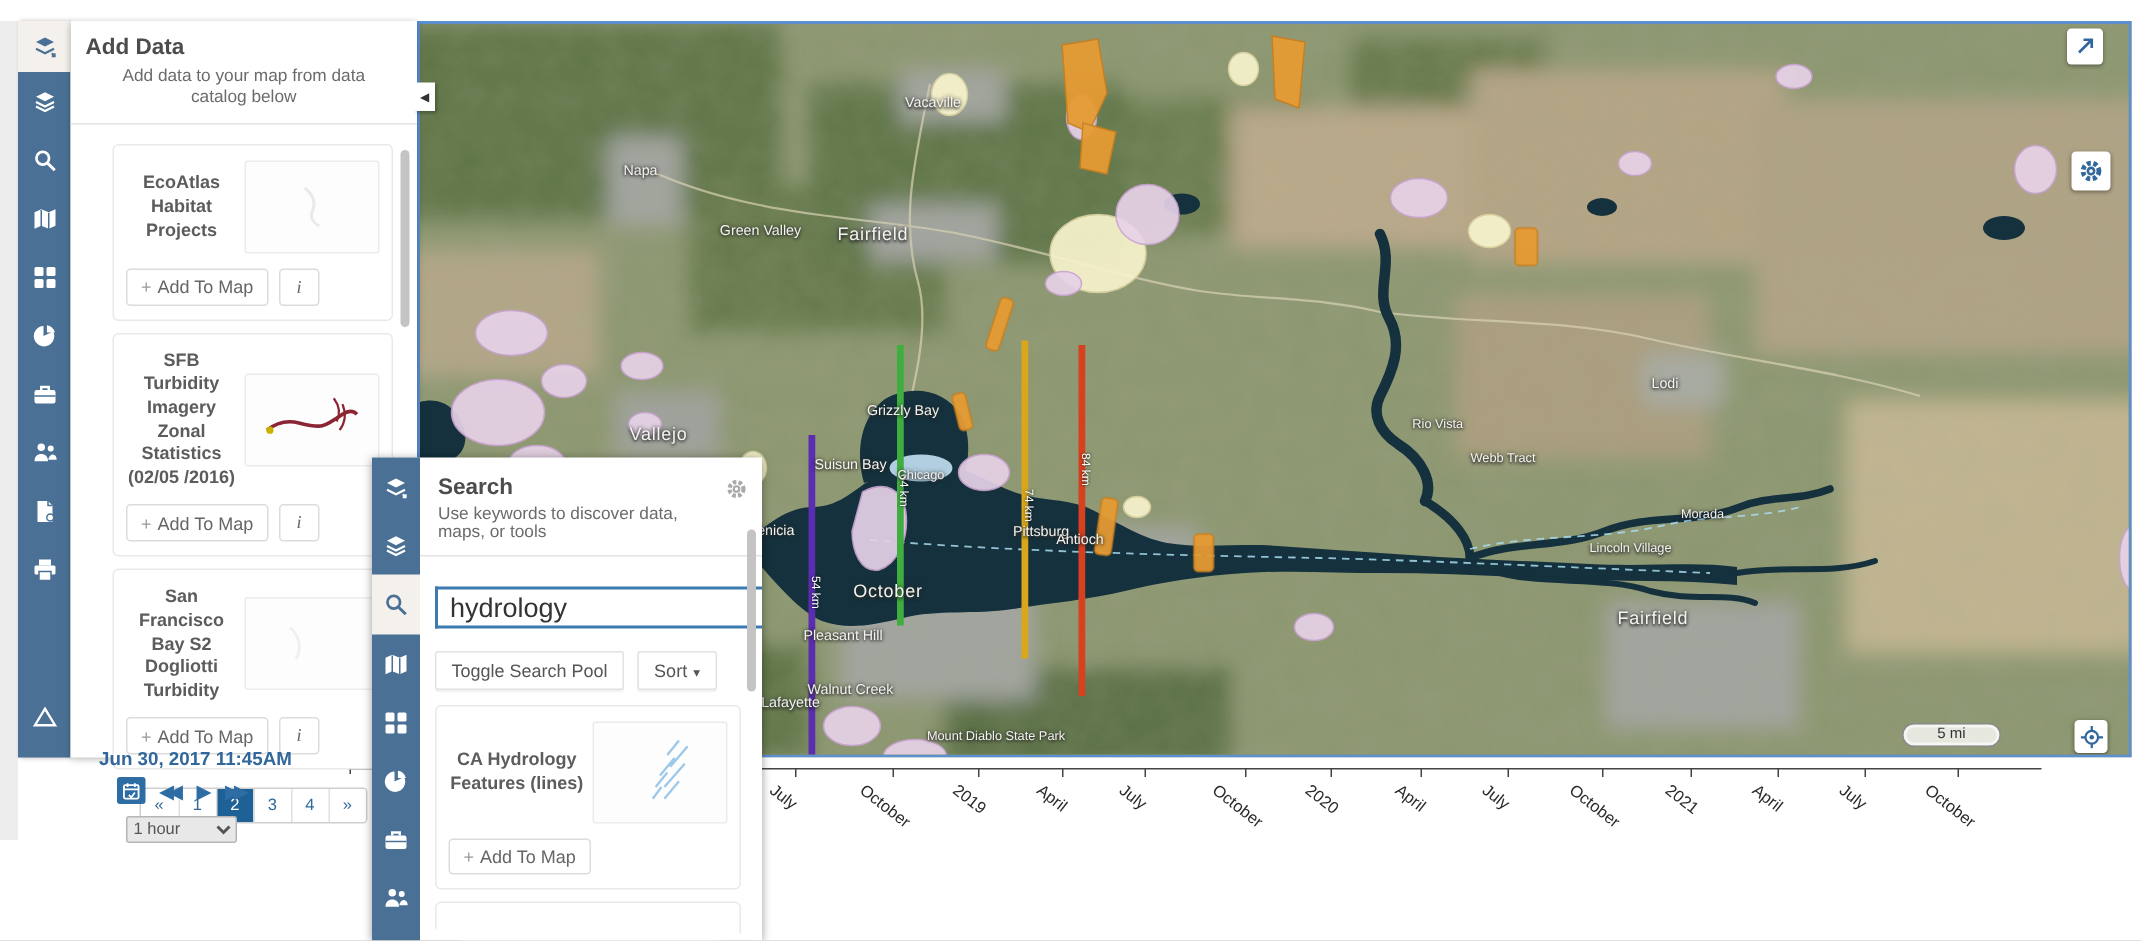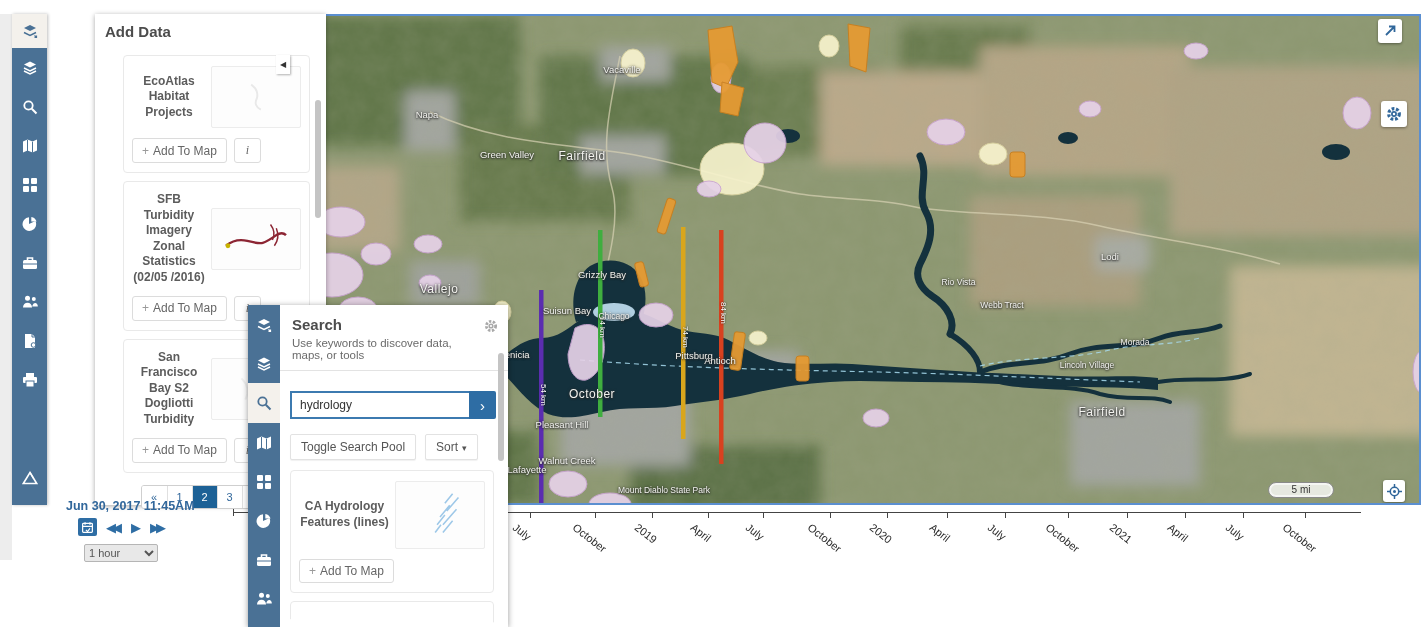"Add Data" .panel { margin-left: 48px -> none }
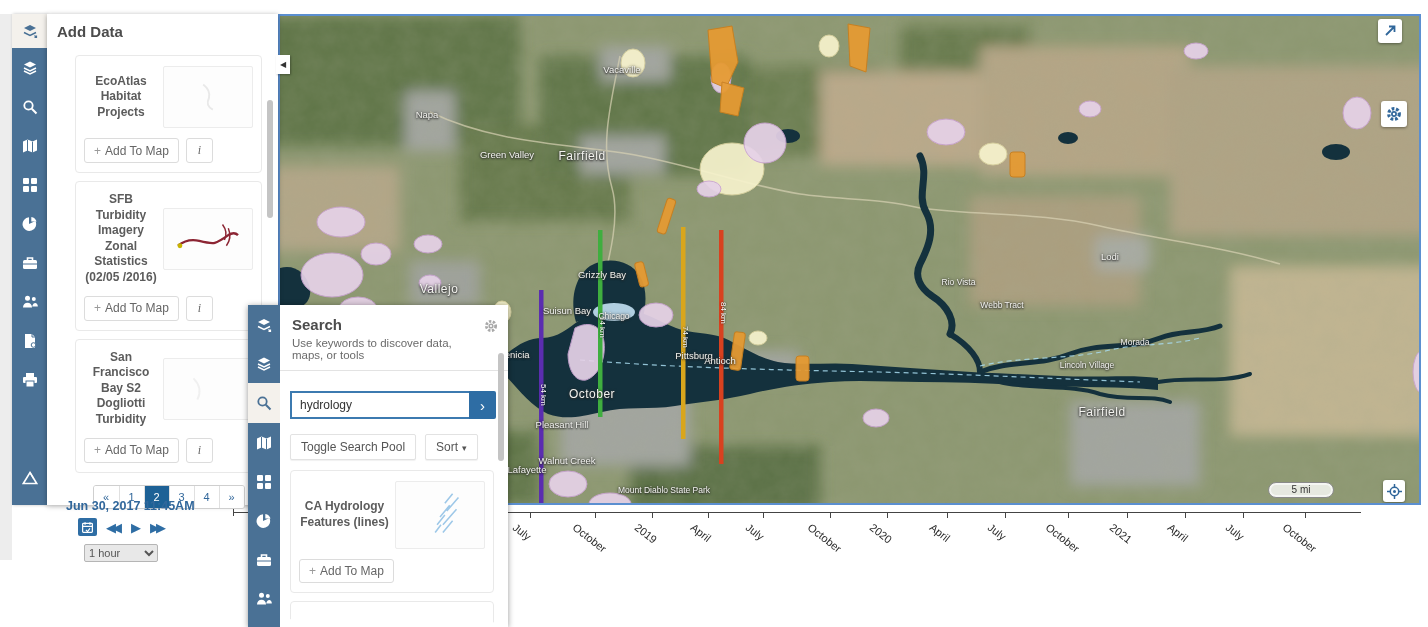"Add data to your map" div.panel-sub { html: none -> <div>Add data to your map from data catalog below</div> }
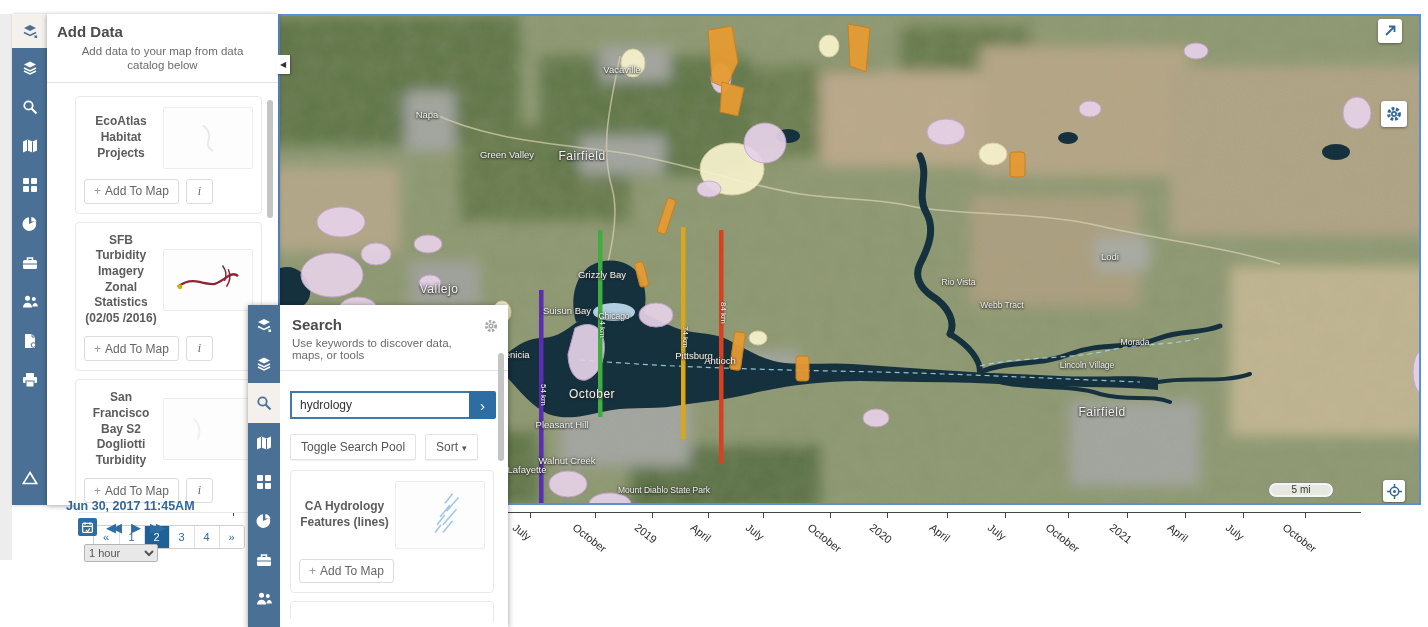"hydrology" .search-input { font-size: 12px -> 18px }
